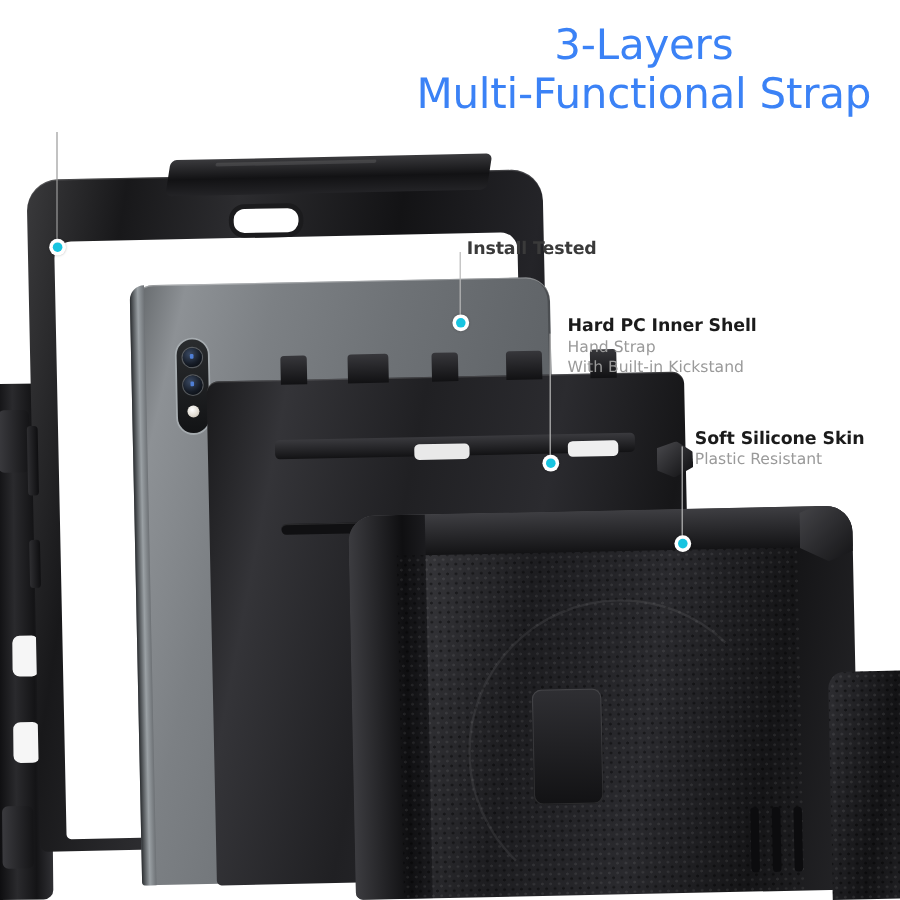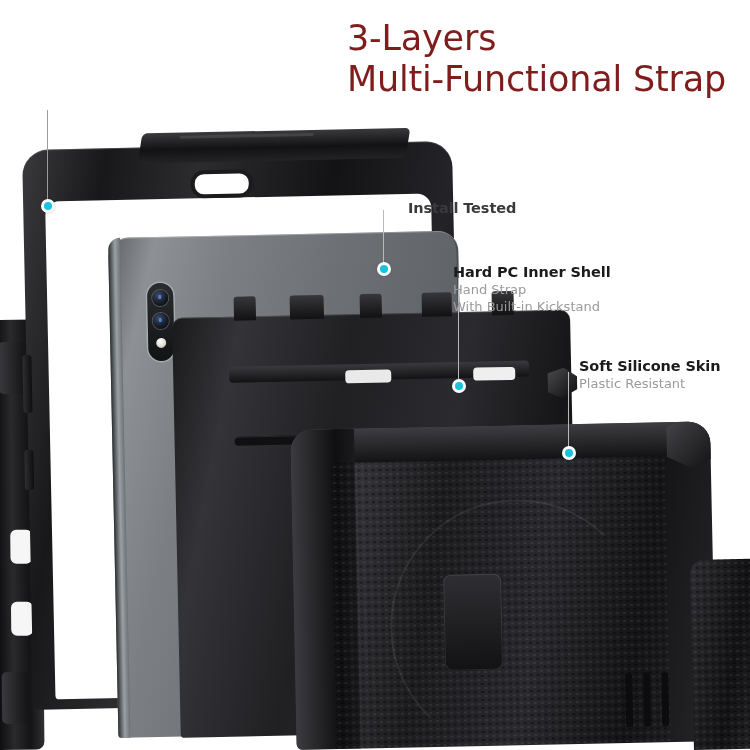"3-Layers" .headline { color: #7f1d1d -> #3b82f6; text-align: left -> center }
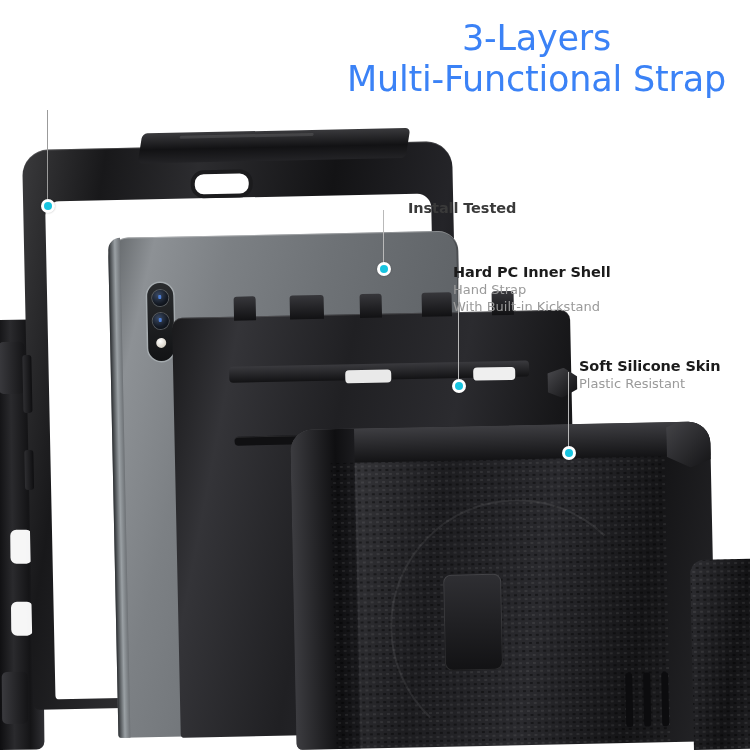"Install Tested" div.callout { left: 408px -> 389px }
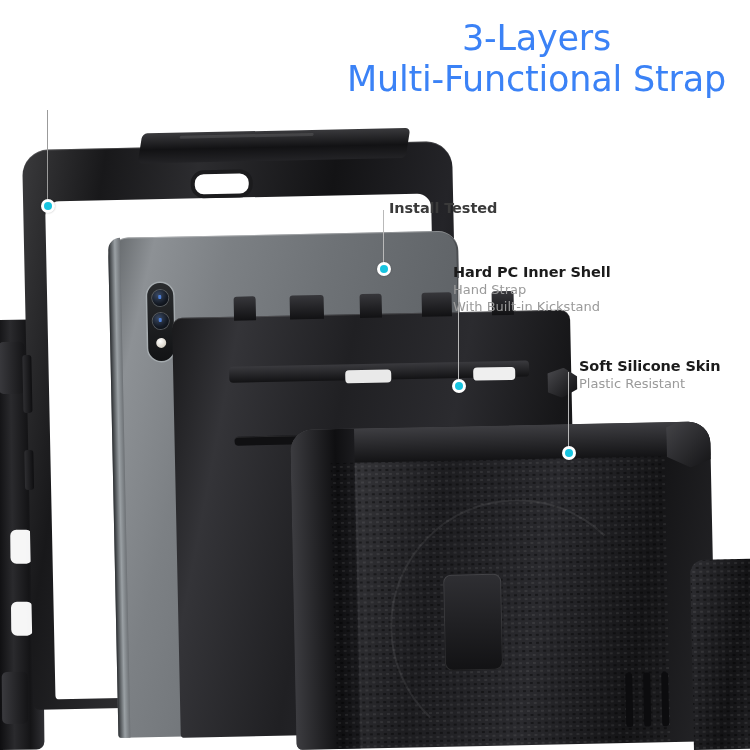"Hard PC Inner Shell" div.callout { left: 453px -> 473px }
